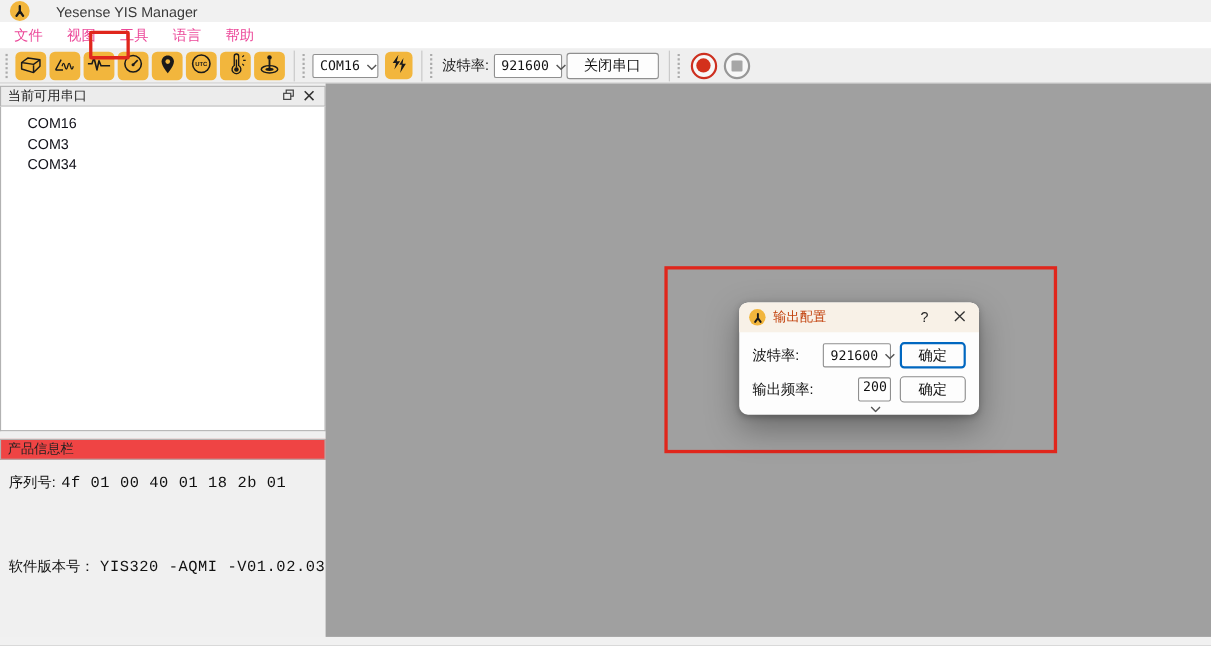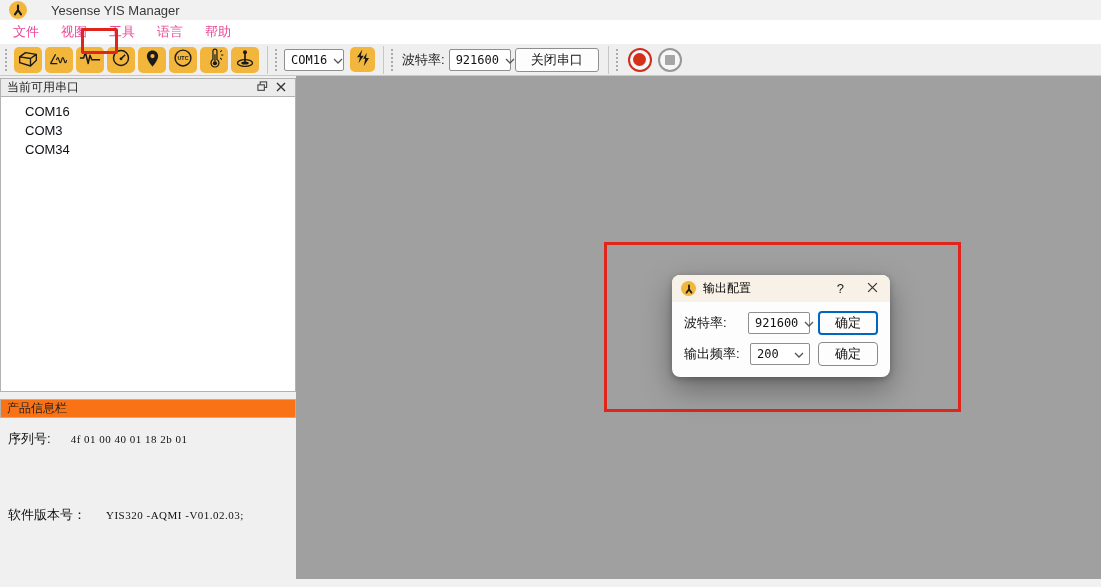"输出配置" .dialog-title { color: #000000 -> #c2410c }
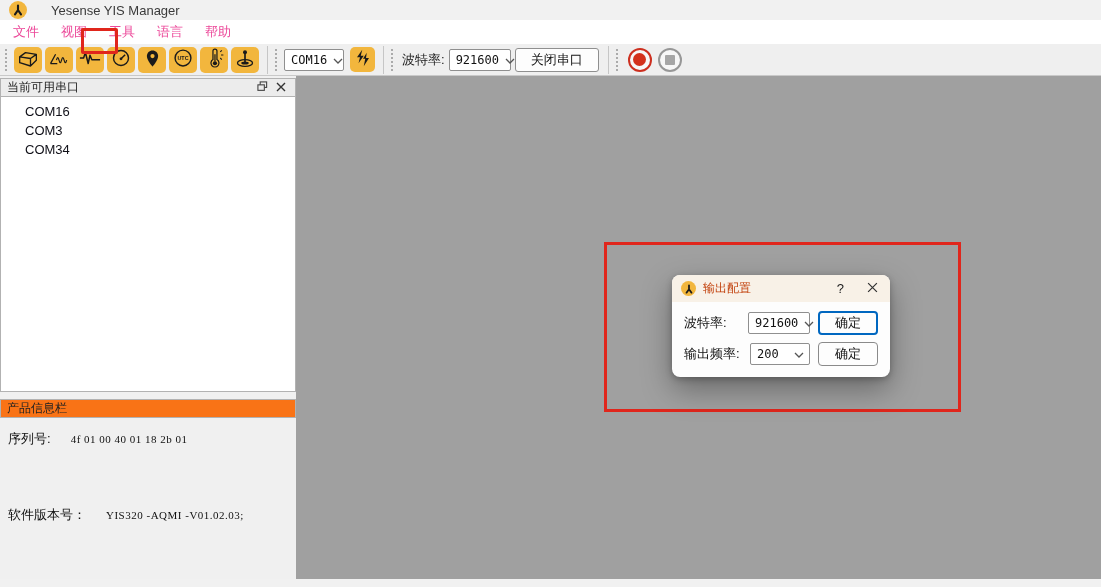"200" .dcombo.small { flex-direction: none -> column; width: 60px -> 30px }
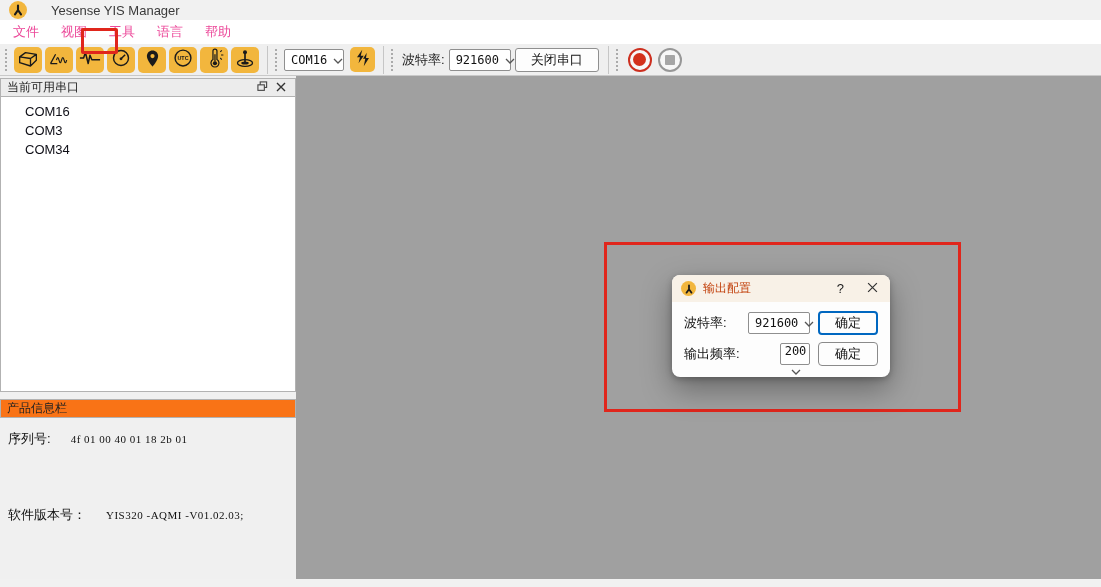"产品信息栏" .info-header { background: #f97316 -> #ef4444 }
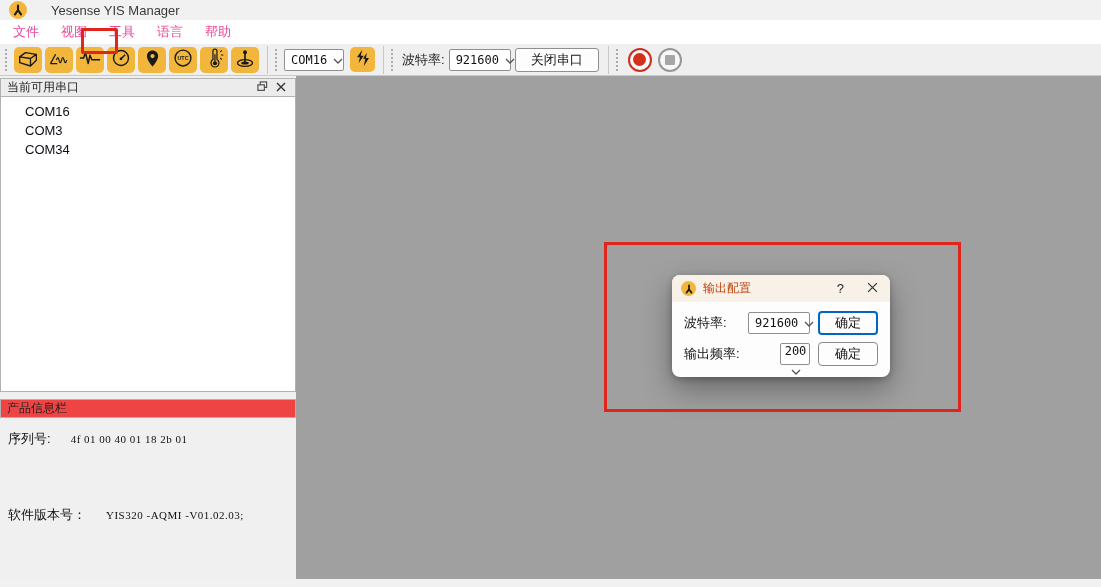"4f 01 00 40 01" .mono { font-family: Liberation Serif, serif -> Liberation Mono, monospace; font-size: 11px -> 14px; margin-left: 20px -> 5px }
